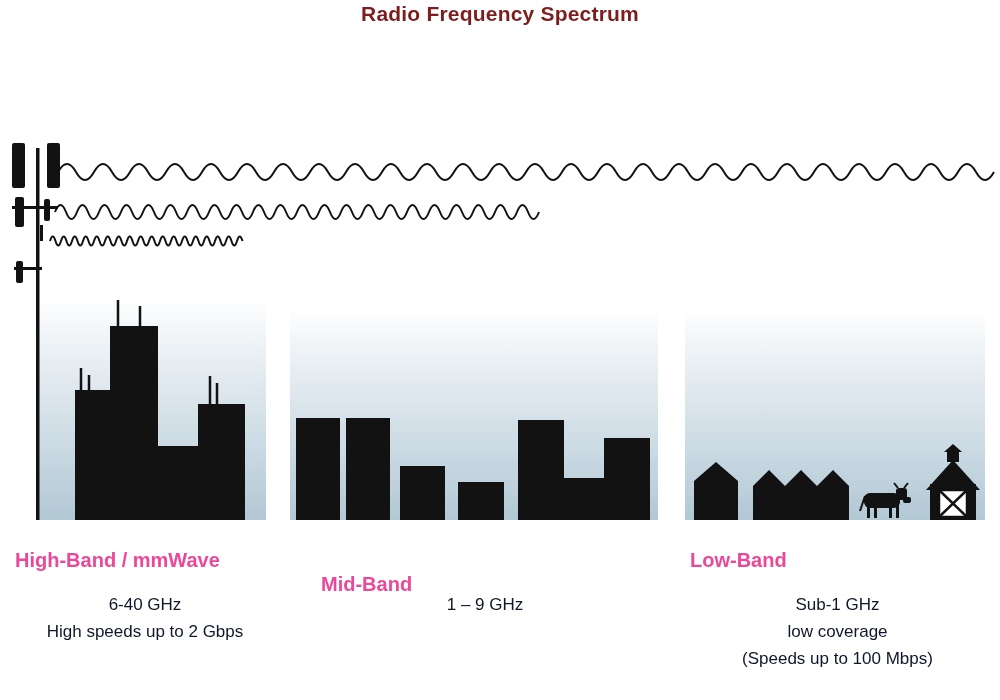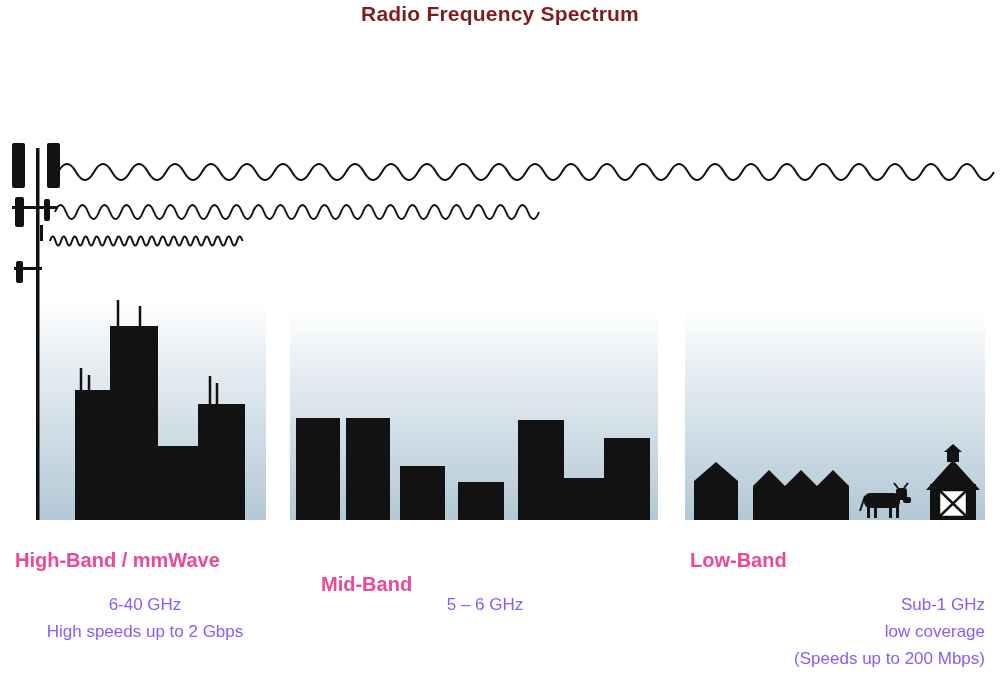"6-40 GHz" .band-lines { color: #8b5cf6 -> #0f172a }
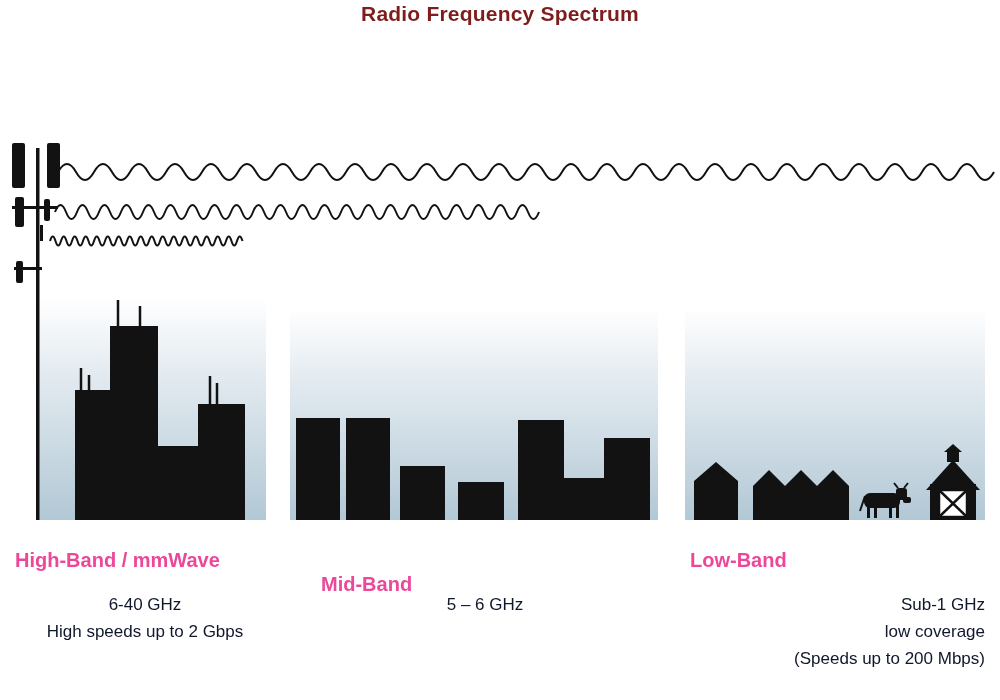"5 – 6 GHz" div { text: 5 – 6 -> 1 – 9 }
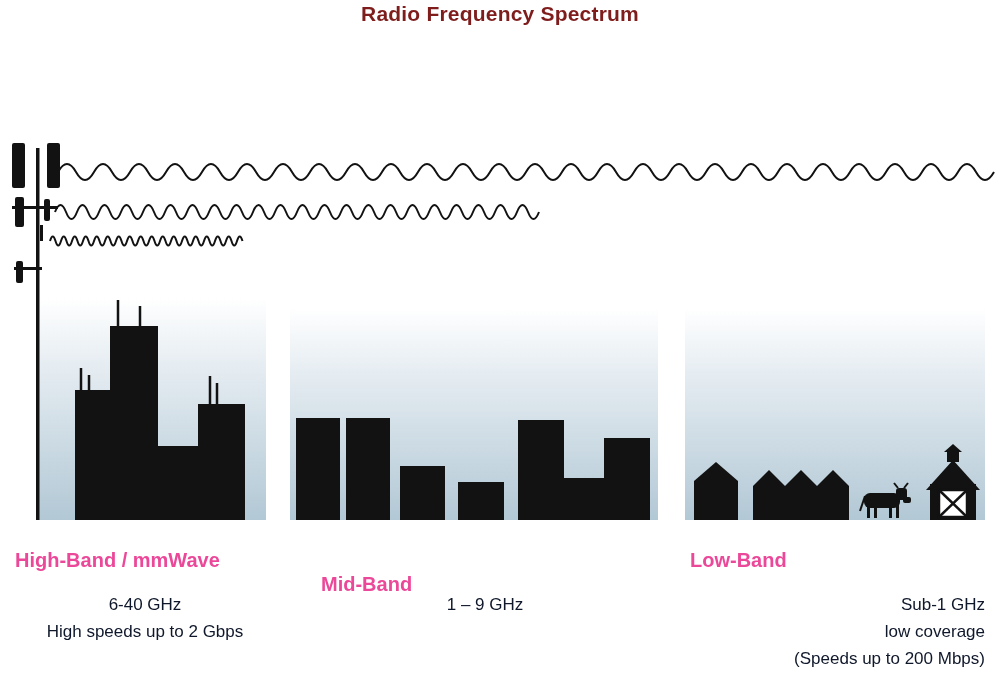"Sub-1 GHz" div.band-lines { text-align: right -> none }
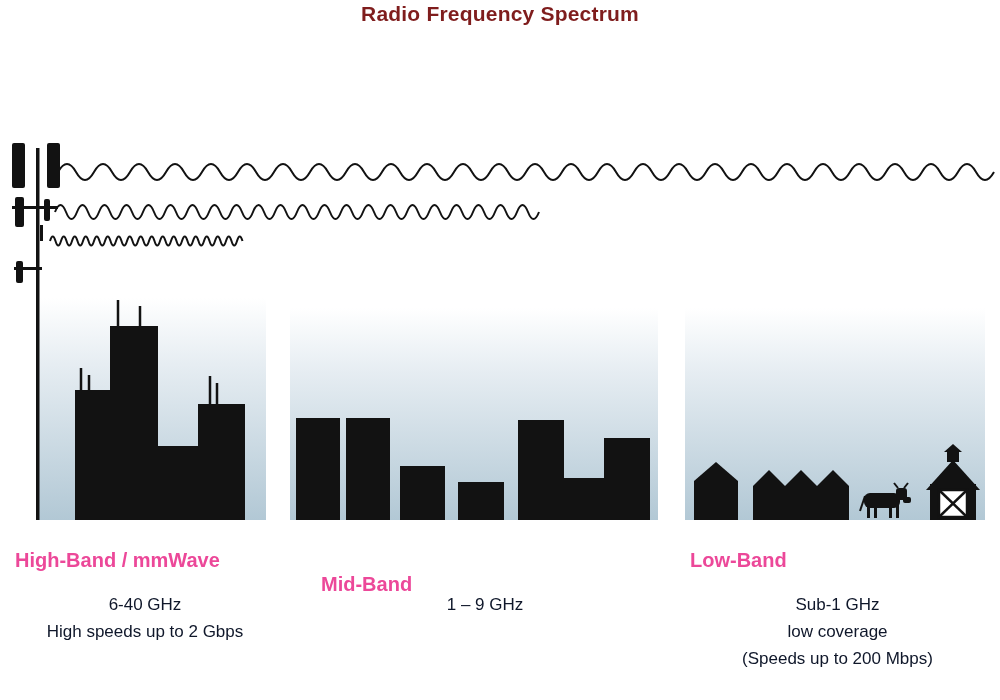"(Speeds up to 200 Mbps)" div { text: 200 -> 100 }
